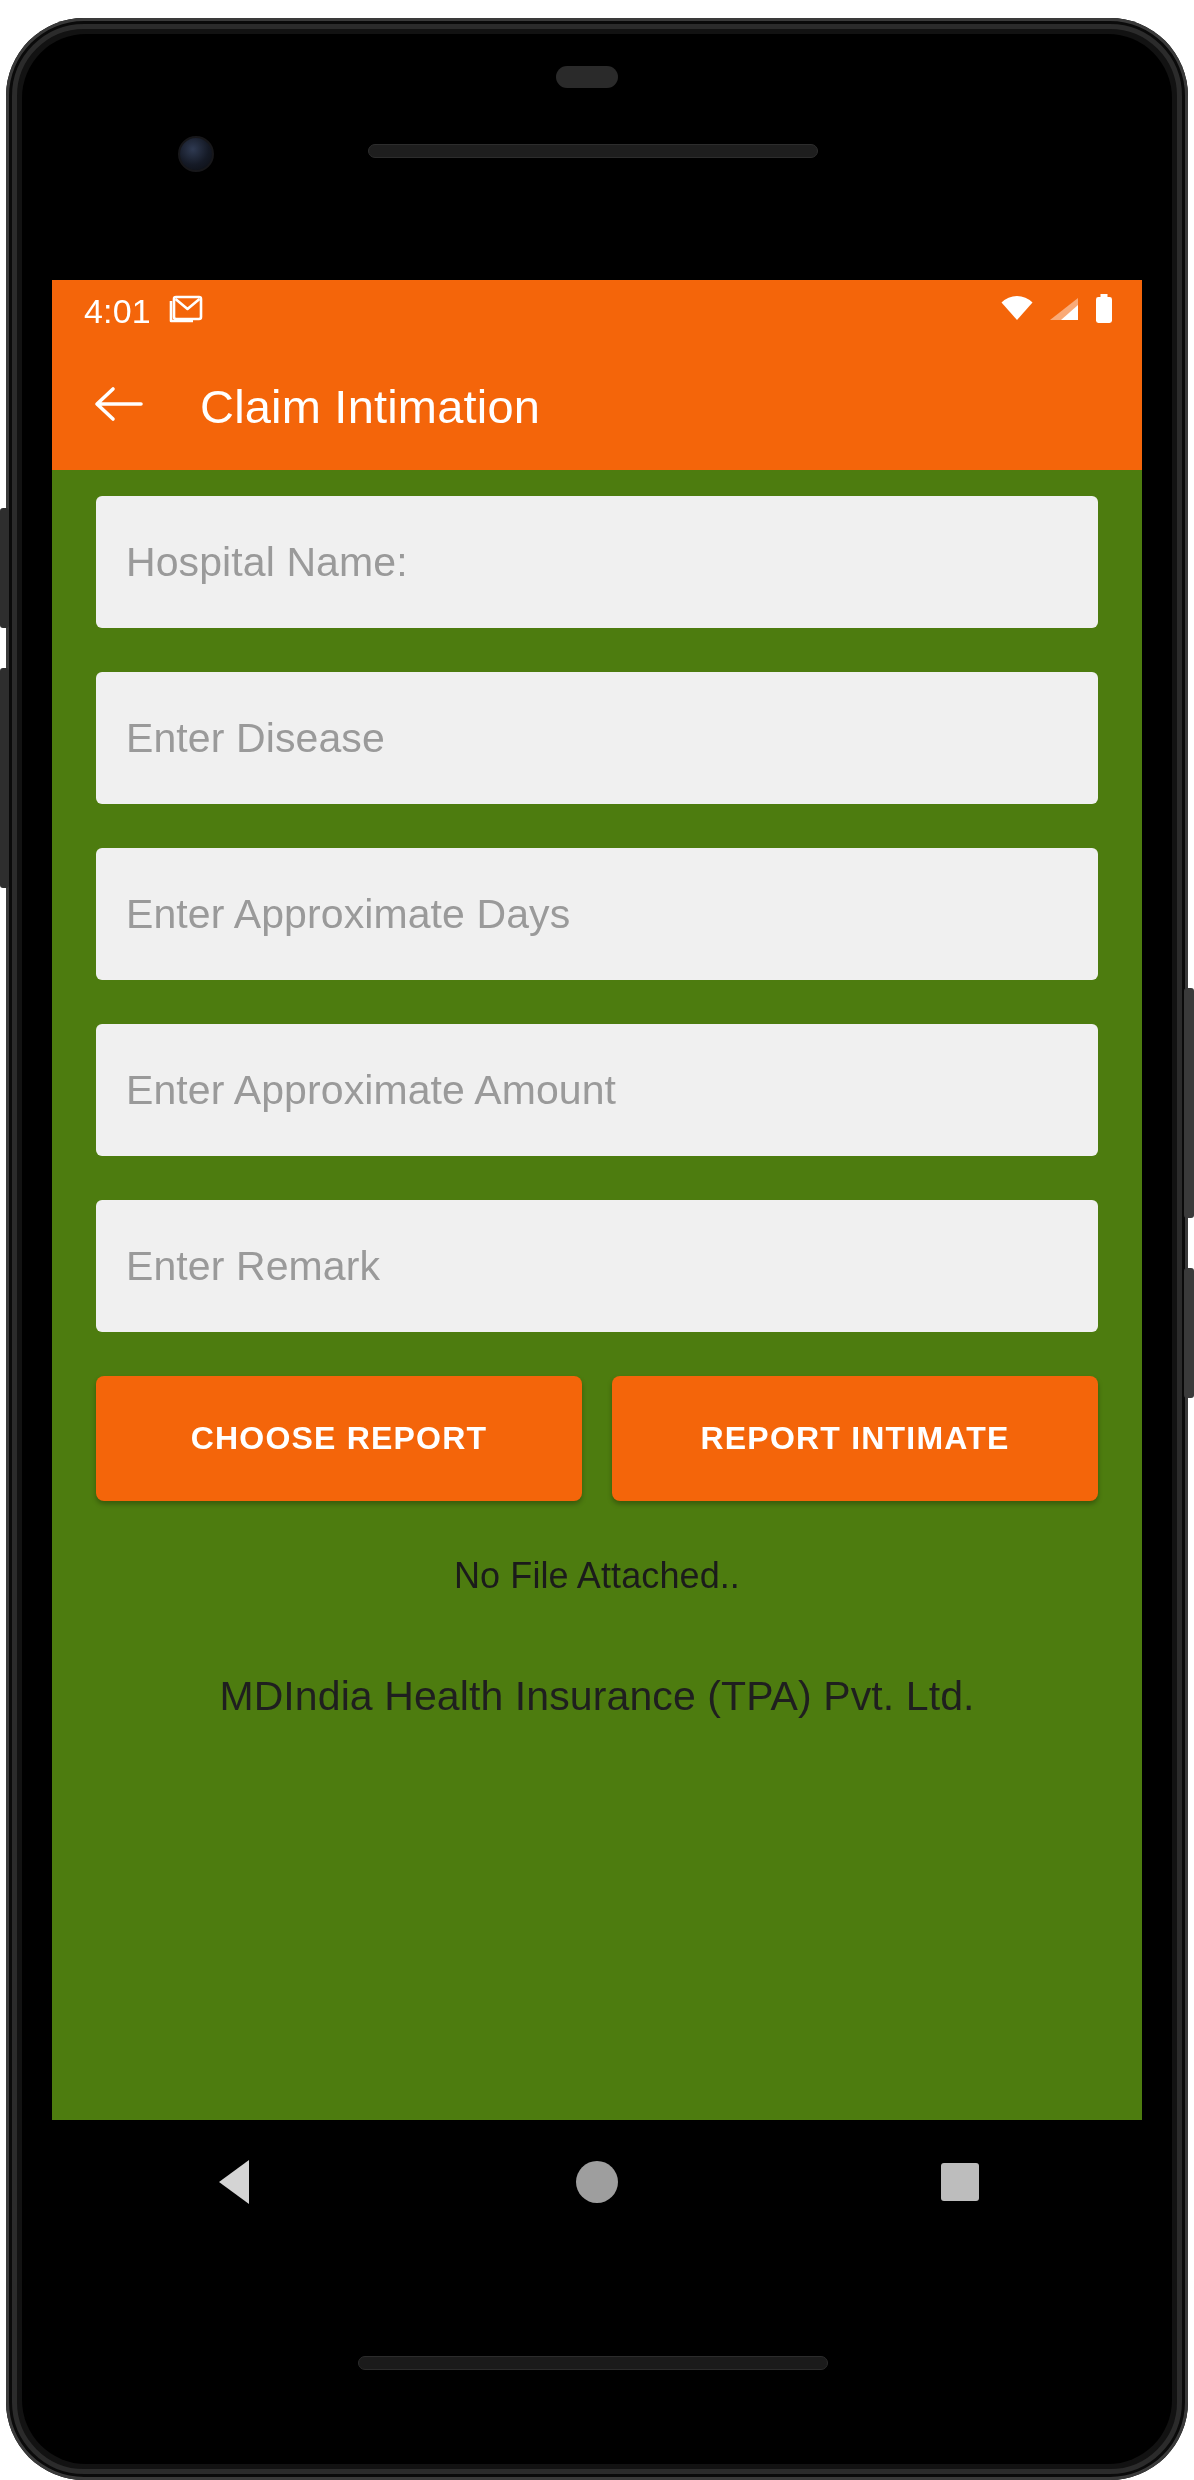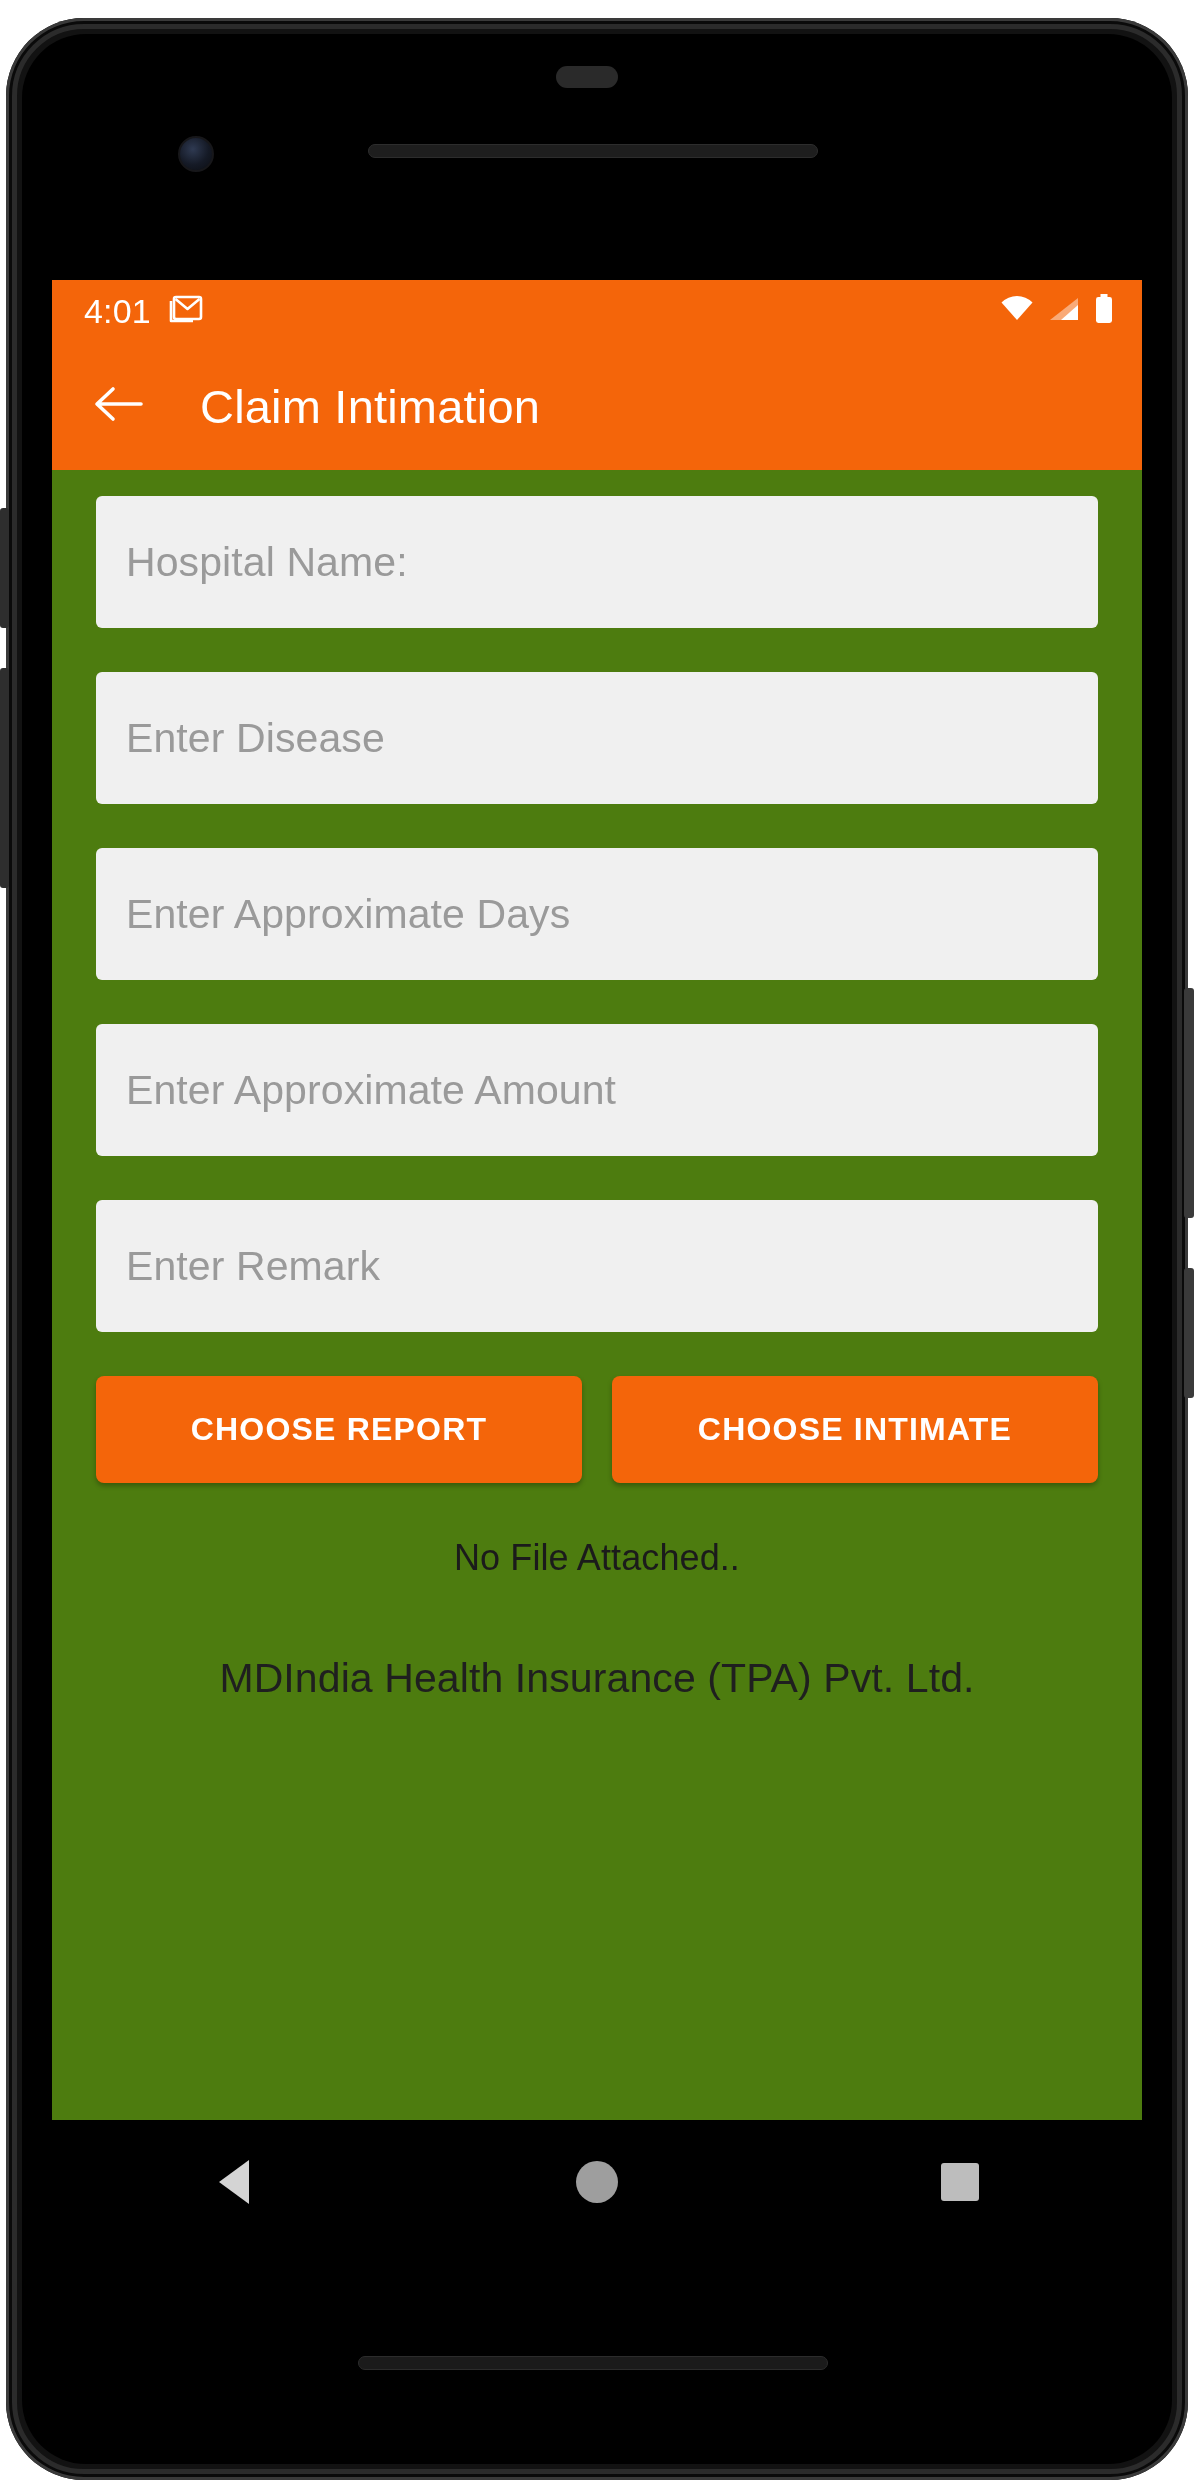"CHOOSE REPORT" .action-button { height: 107px -> 125px }
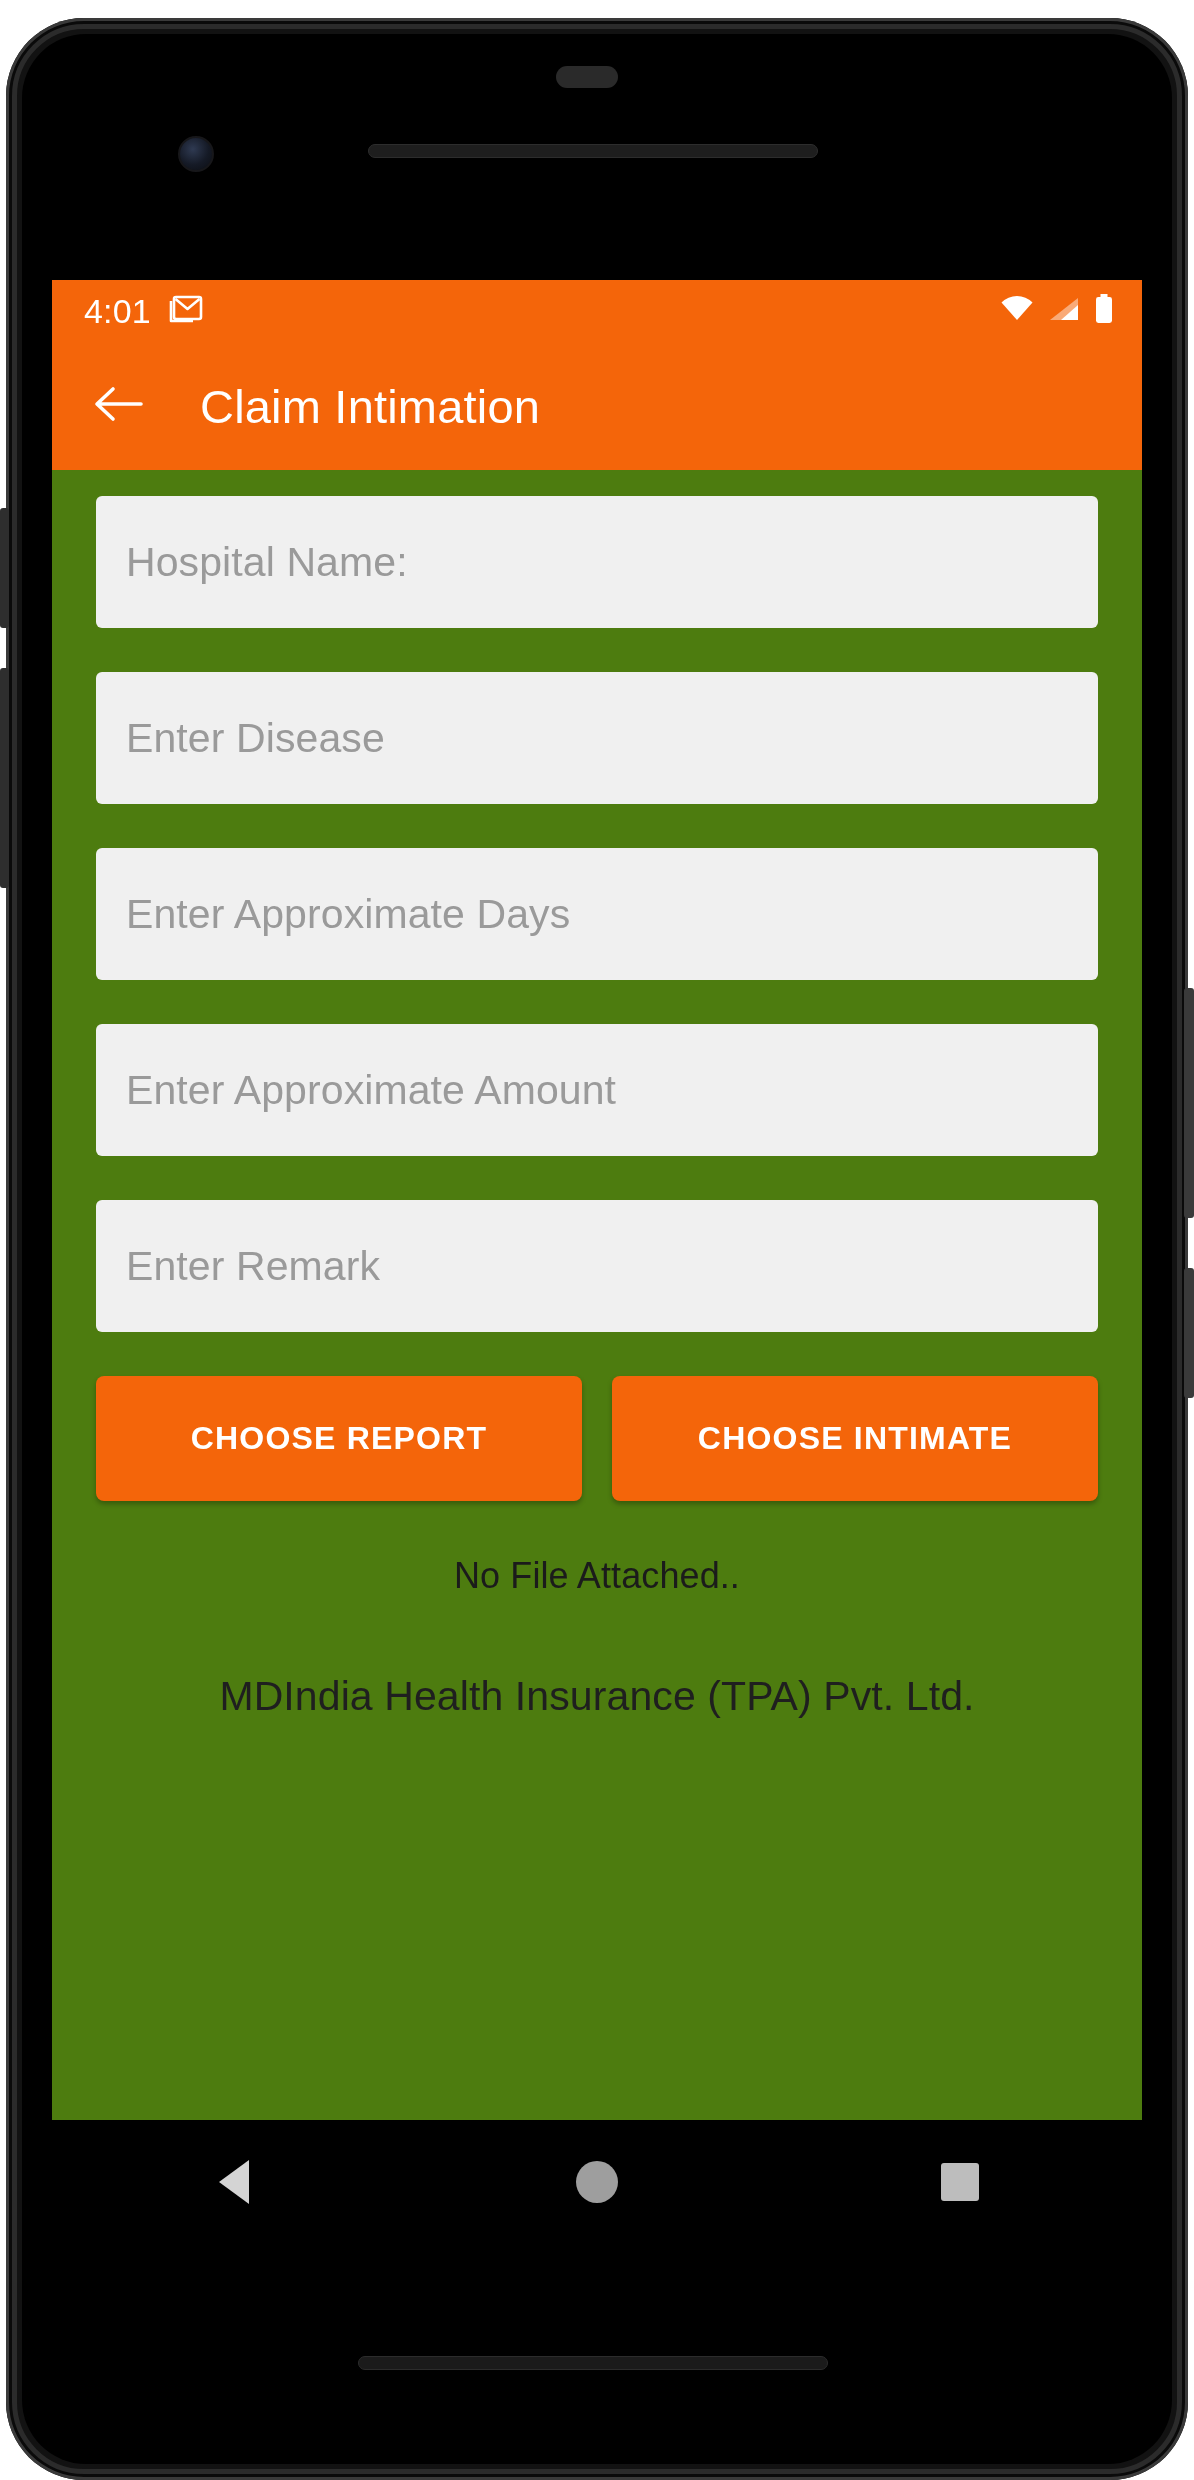"CHOOSE INTIMATE" button.action-button { text: CHOOSE -> REPORT }
